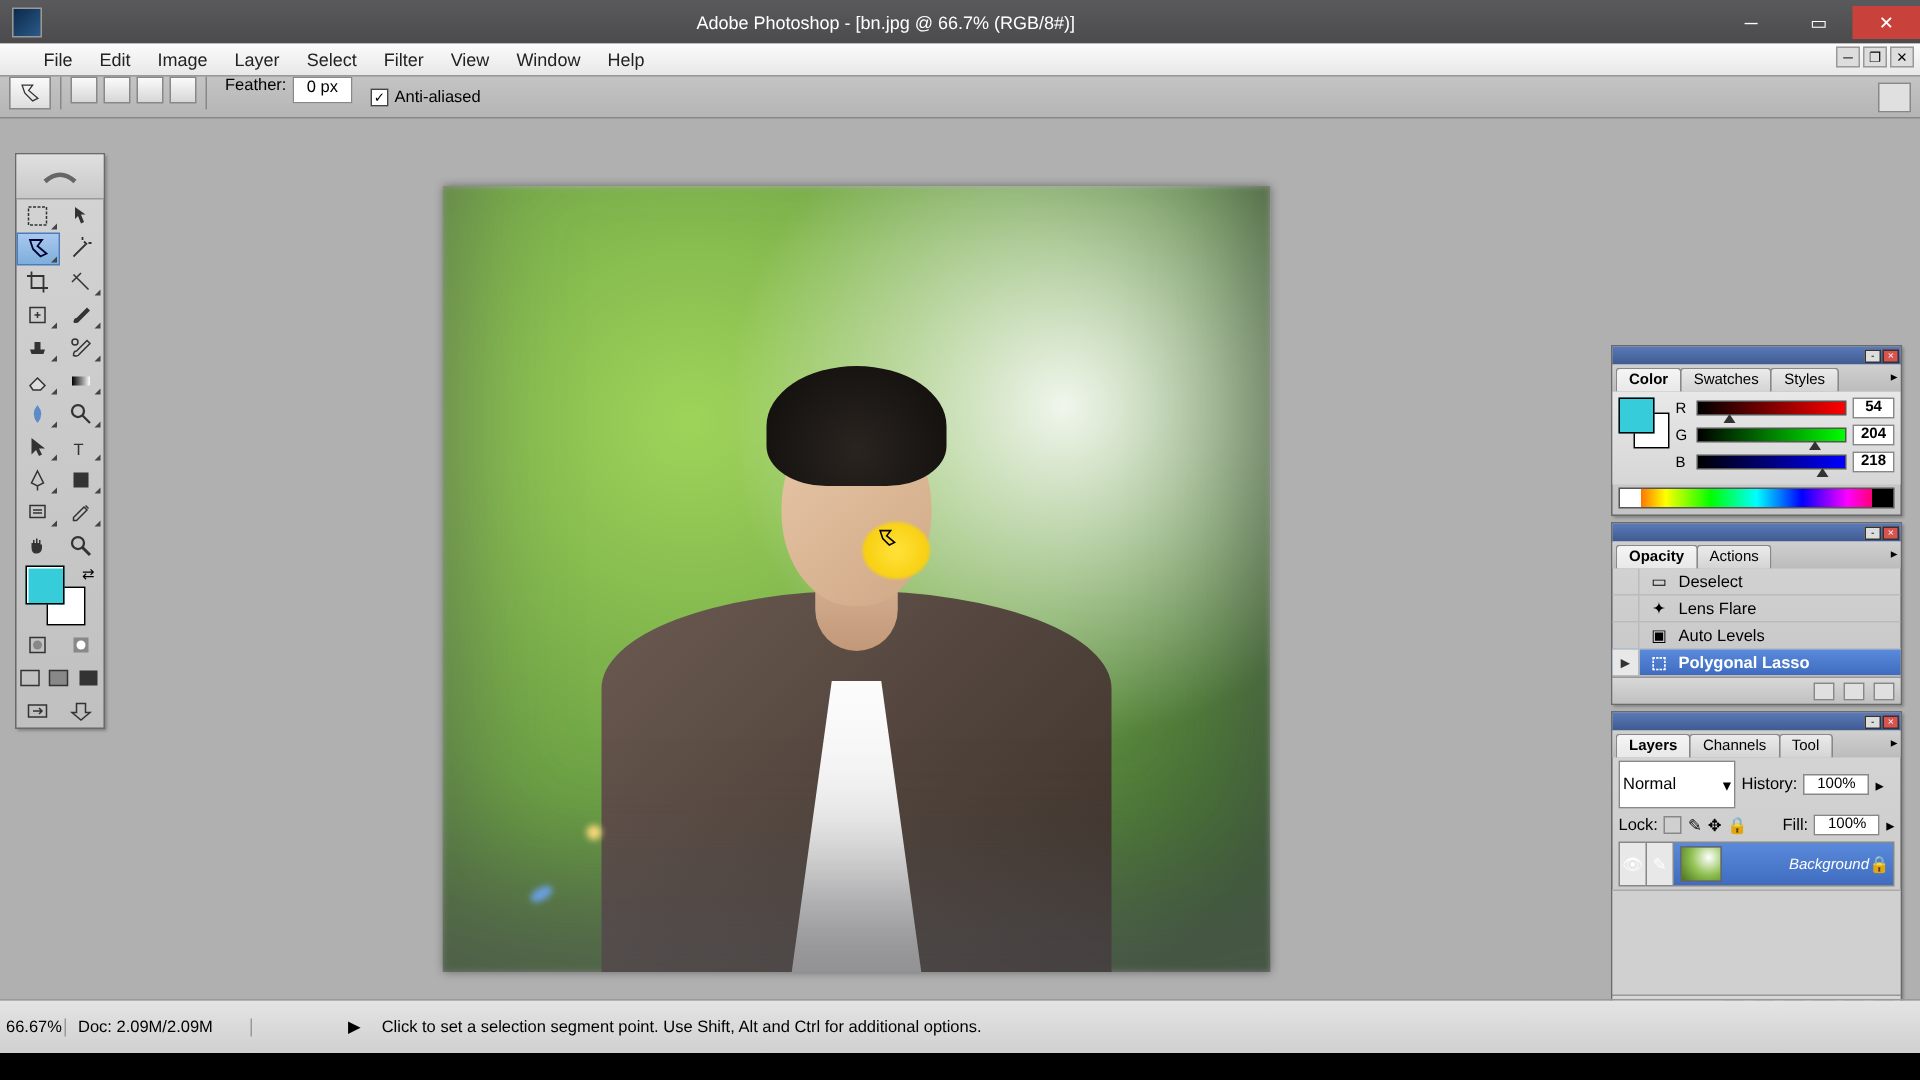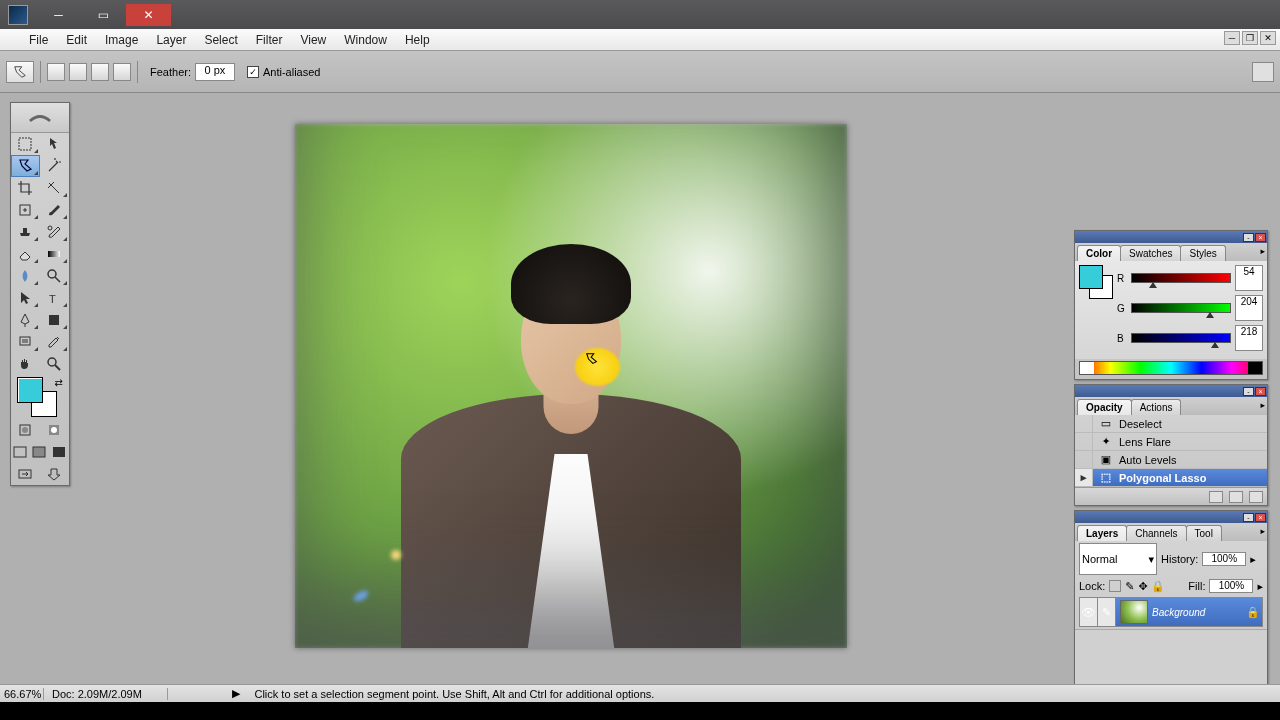"Adobe Photoshop - [bn.jpg @" div.title { html: none -> <div>Adobe Photoshop - [bn.jpg @ 66.7% (RGB/8#)]</div> }
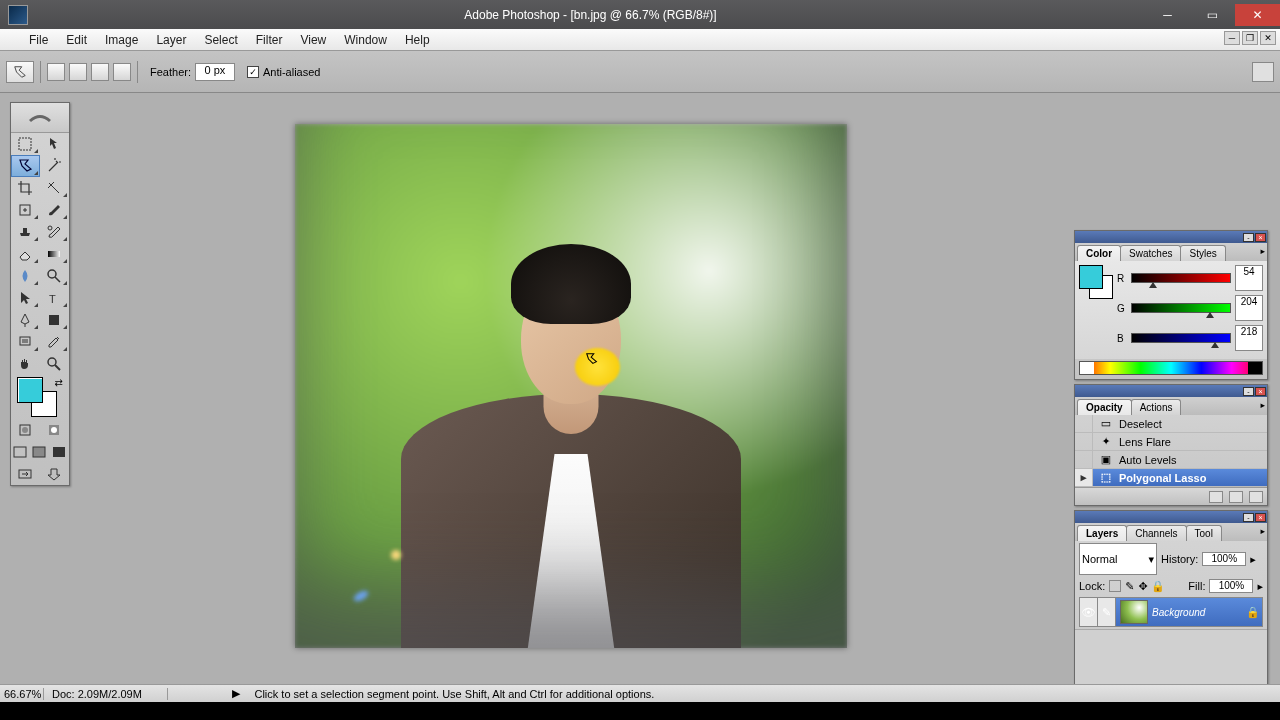"Feather:" .optionsbar { align-items: center -> none; height: 42px -> 28px }
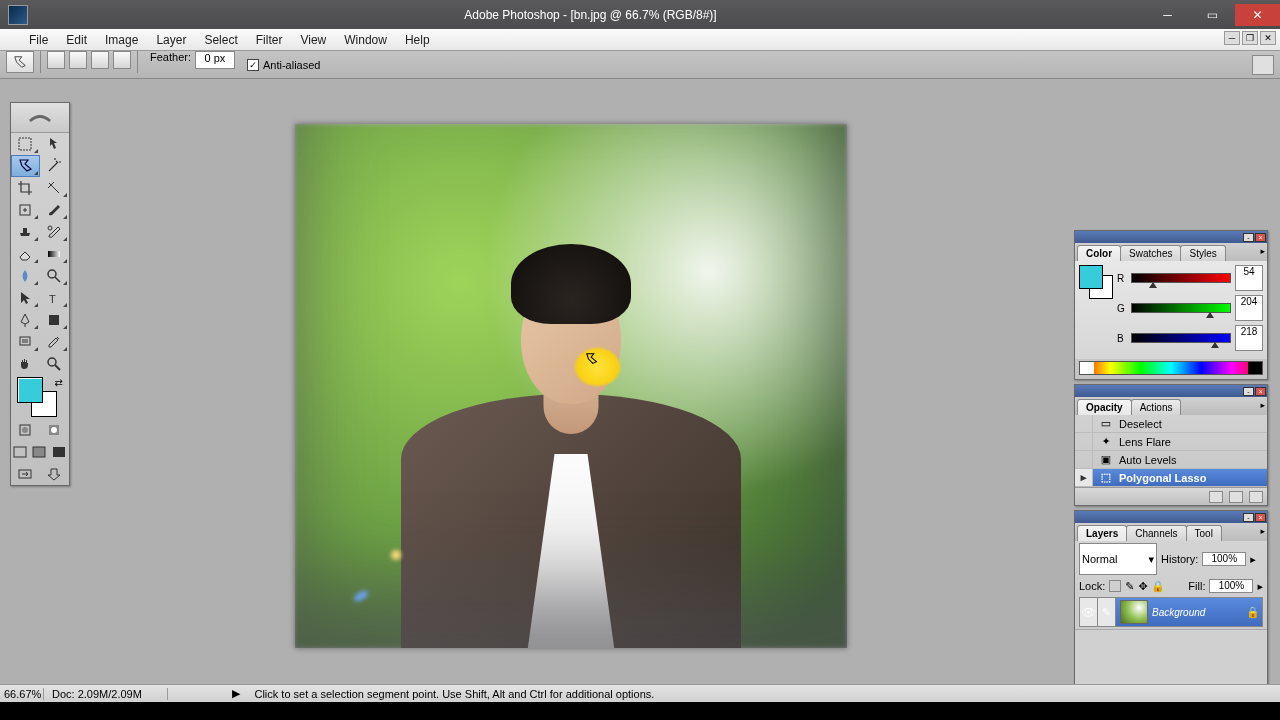"54" .slider-val { font-weight: none -> bold; height: 26px -> 14px }
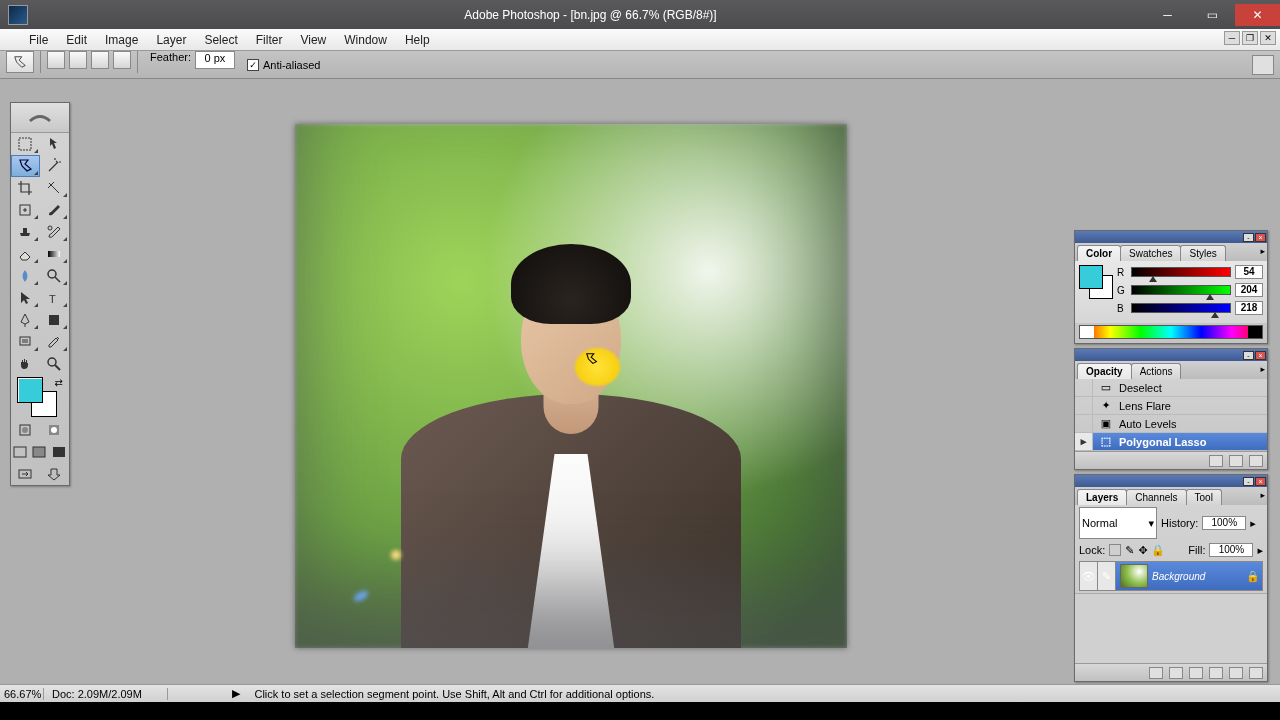"Background" .layer-row.active { text-align: none -> right }
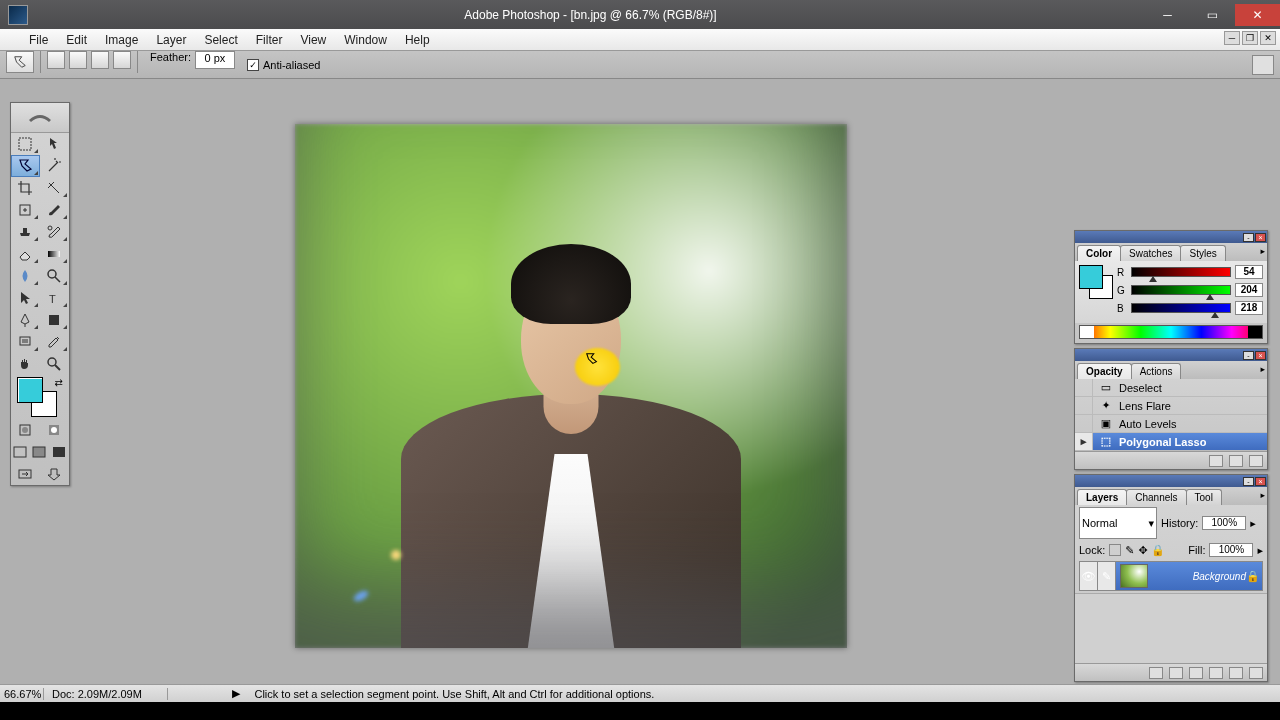"66.67%" .statusbar { height: 18px -> 36px }
